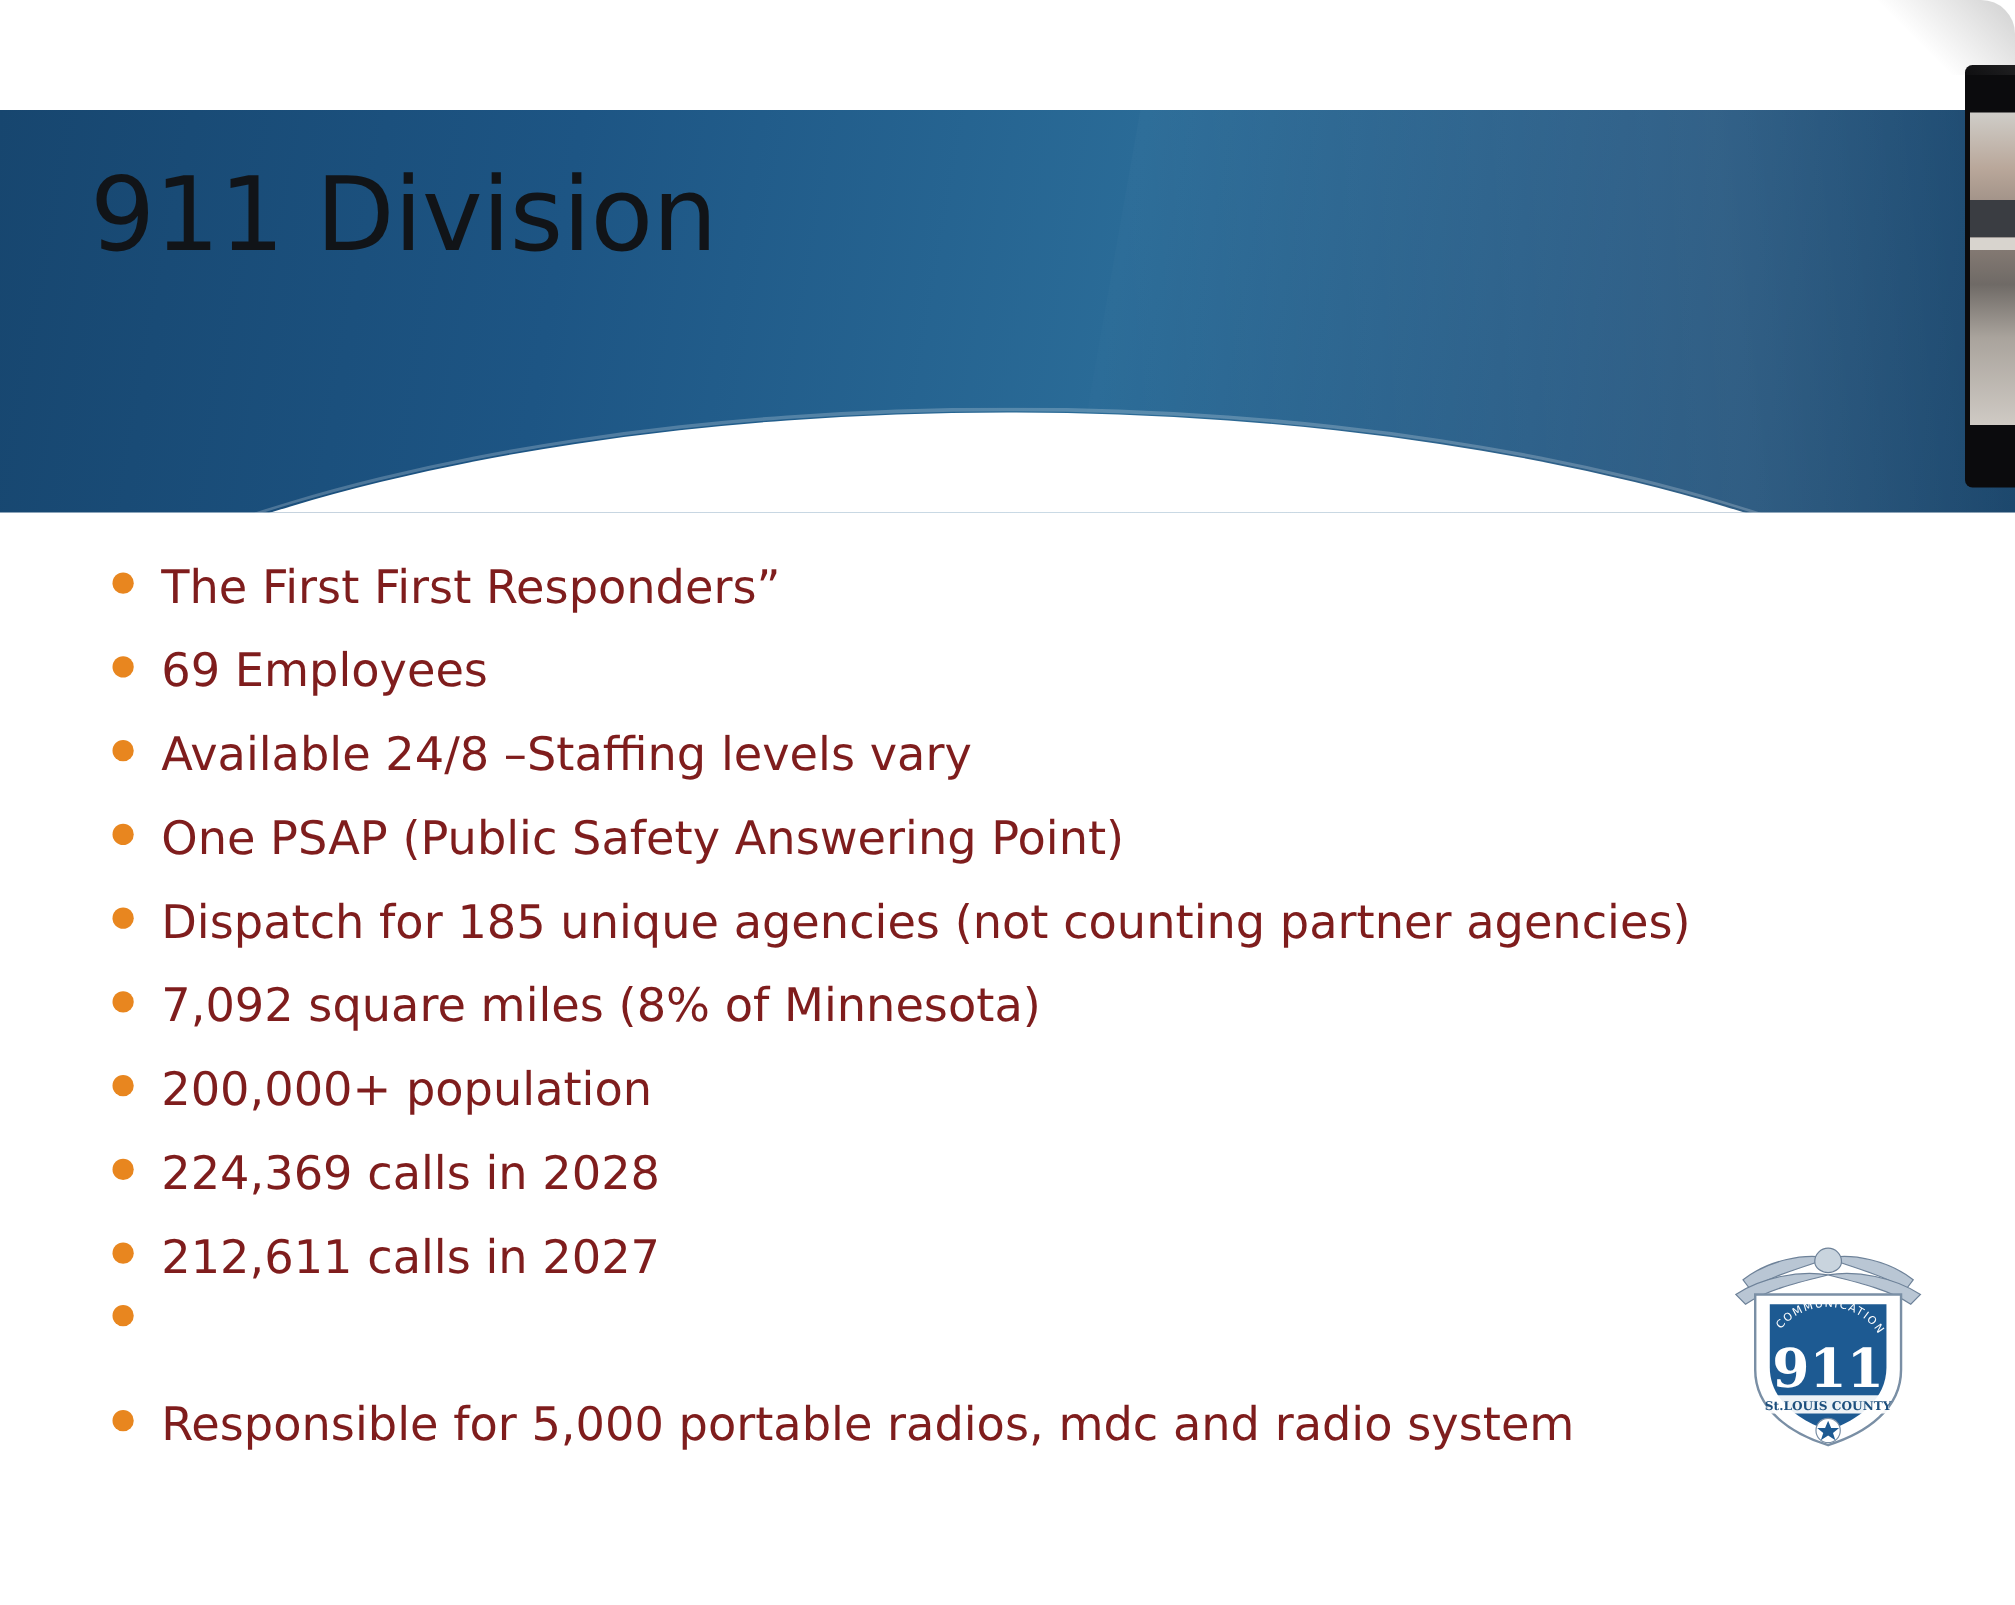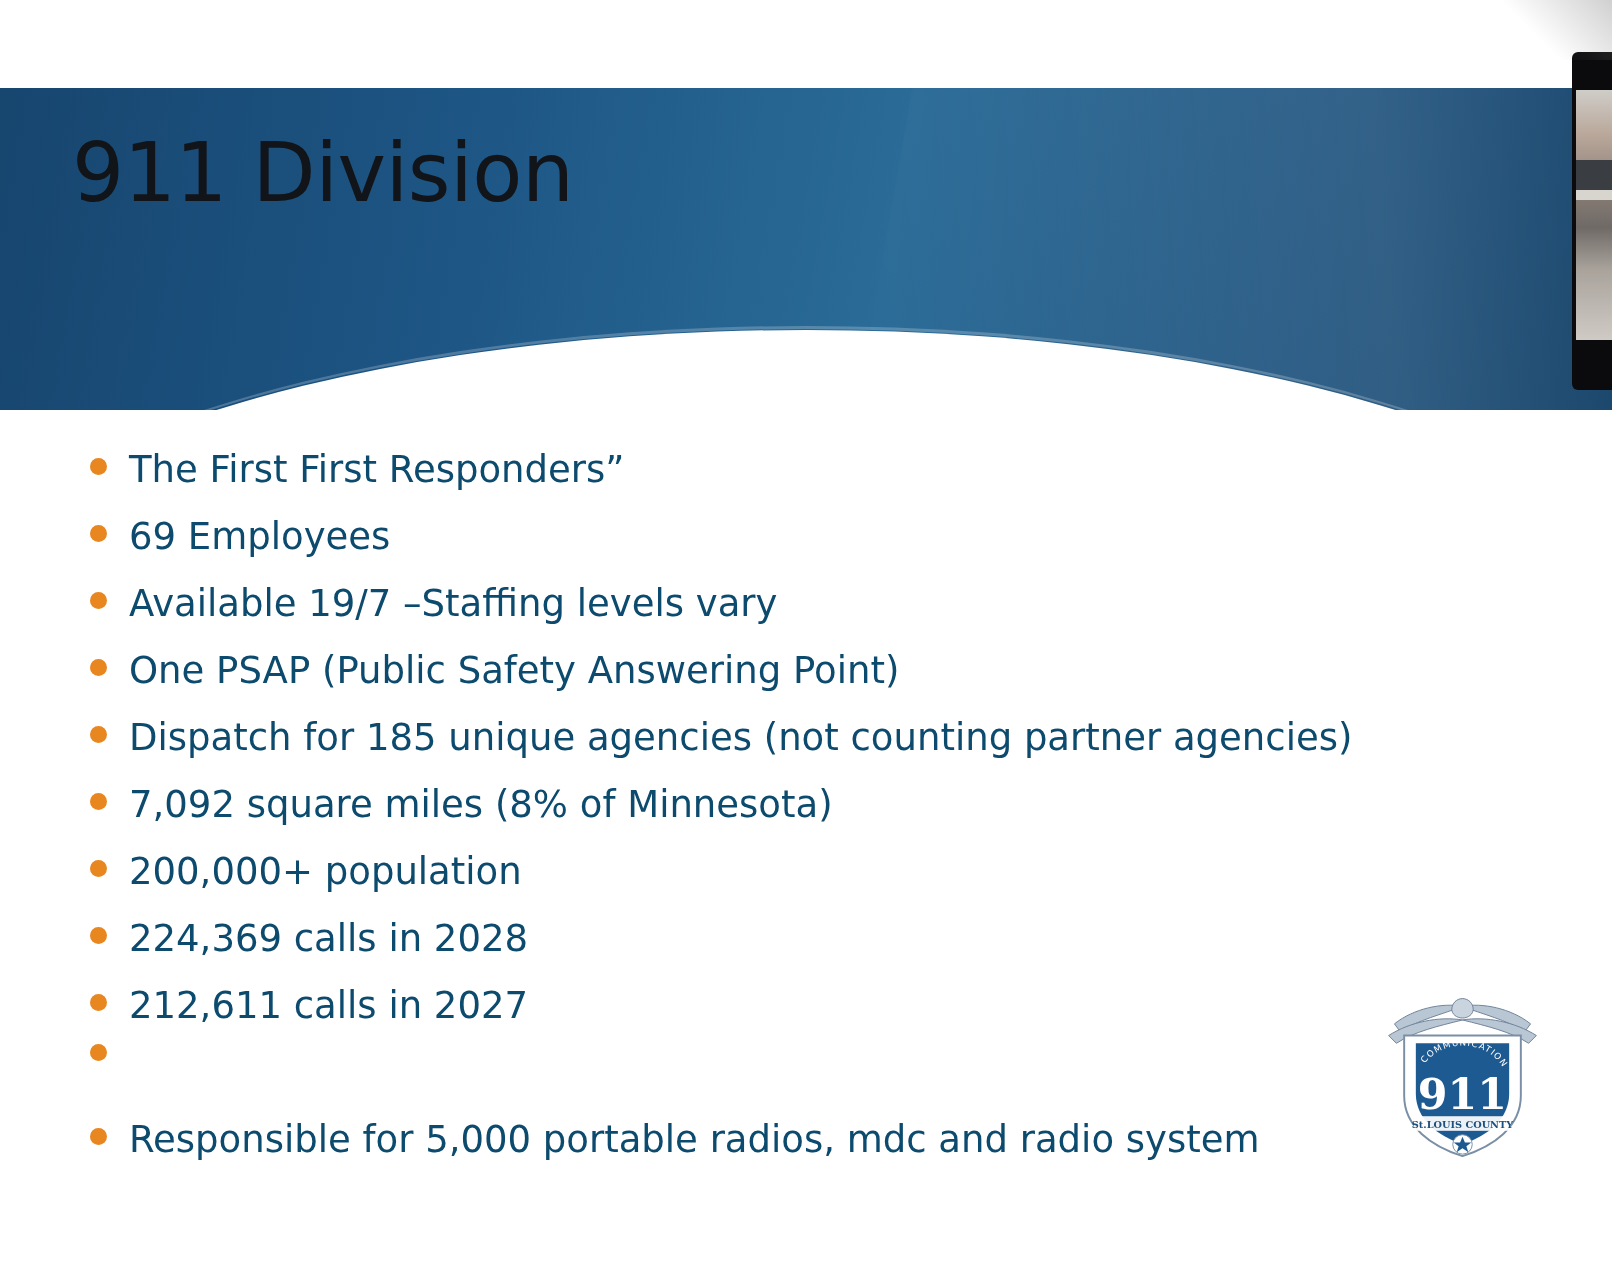"911 Division" .slide { border-radius: none -> 27px }
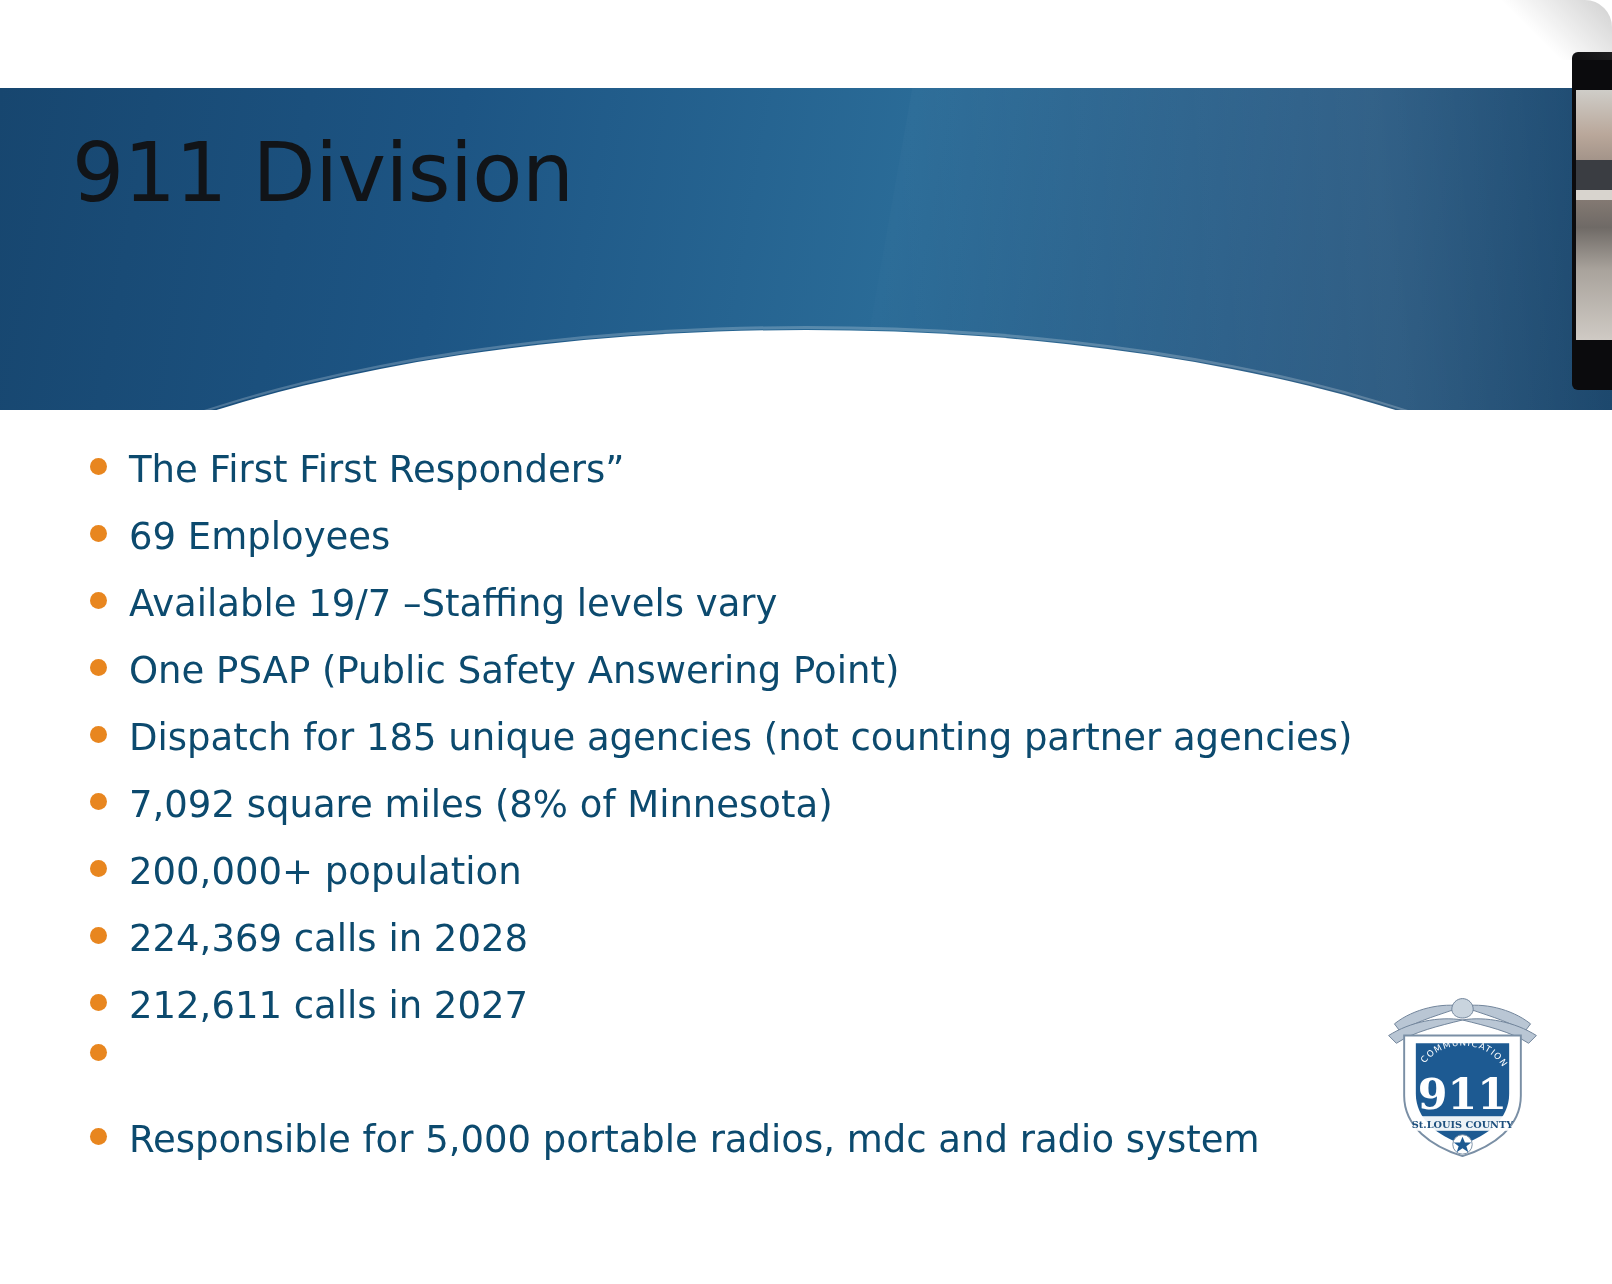"The First First Responders”" .bullet-text { color: #0c4a6e -> #7f1d1d }
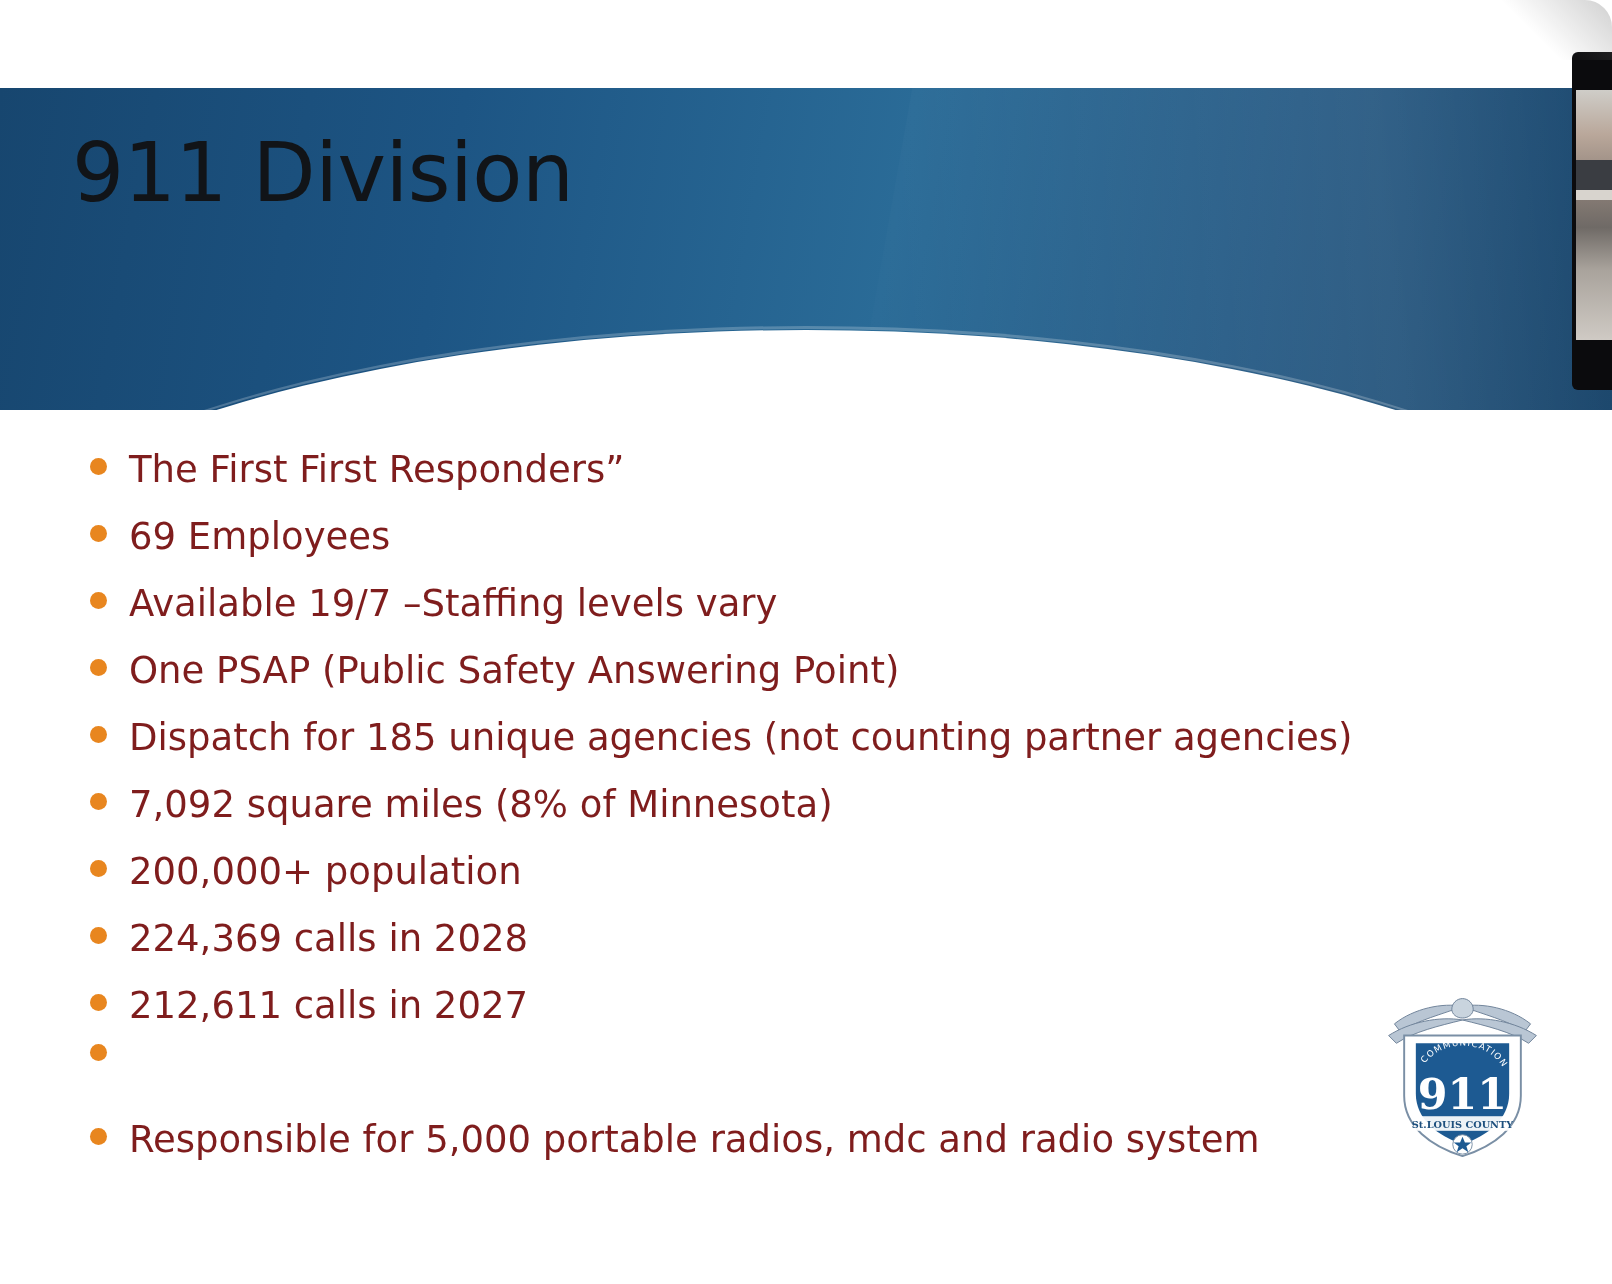"Available 19/7 –Staffing levels vary" span.bullet-text { text: 19/7 -> 24/8 }
